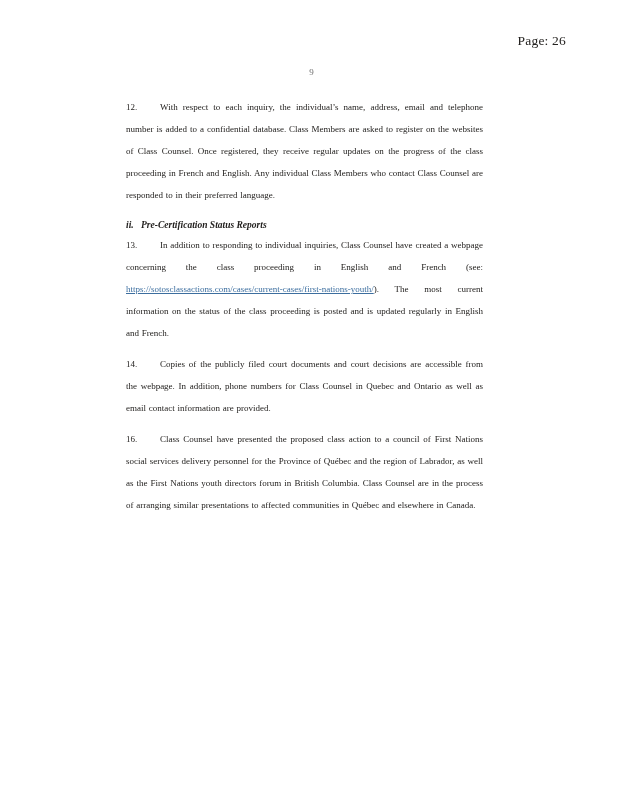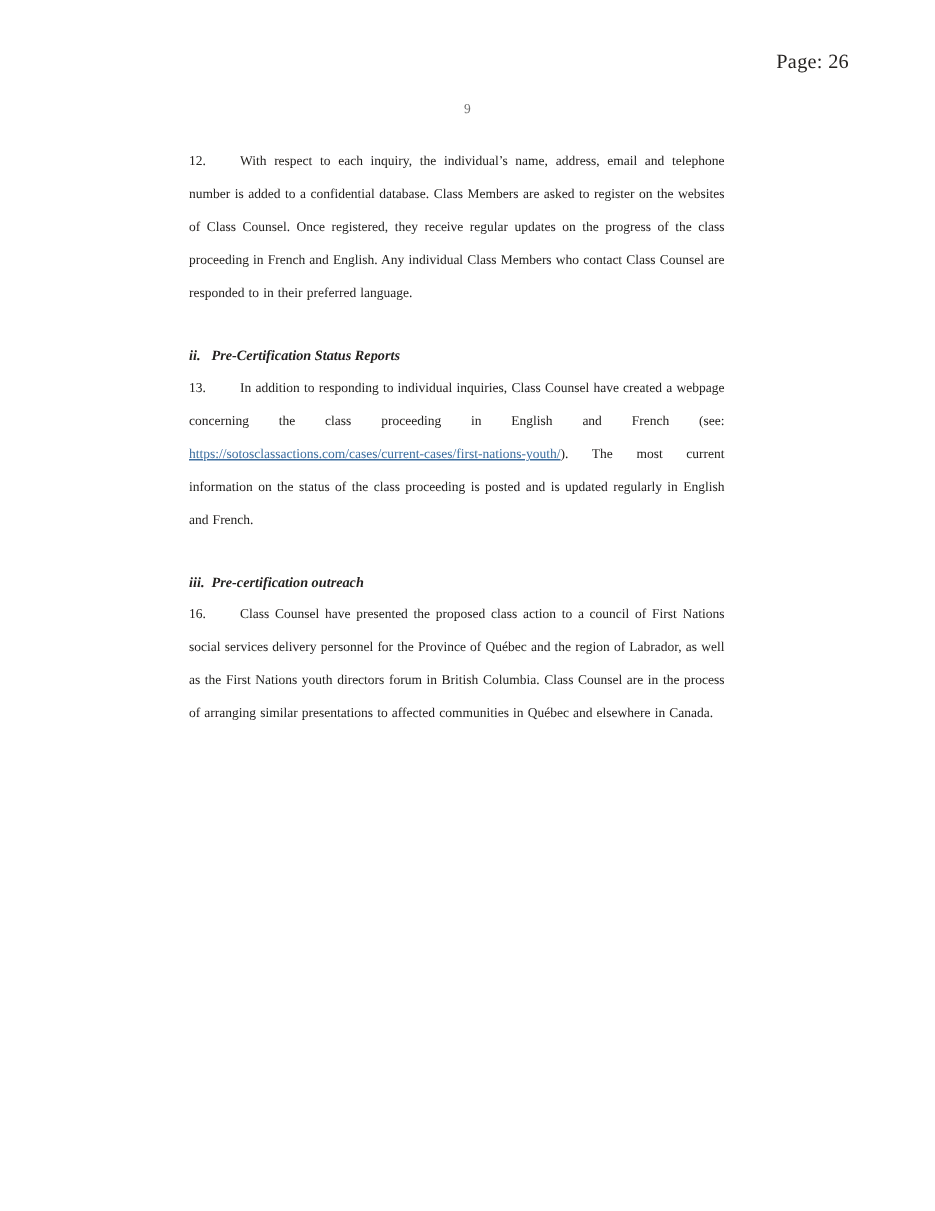"ii. Pre-Certification Status Reports" .heading { margin: 23px 0 0 0 -> 10px 0 0 0 }
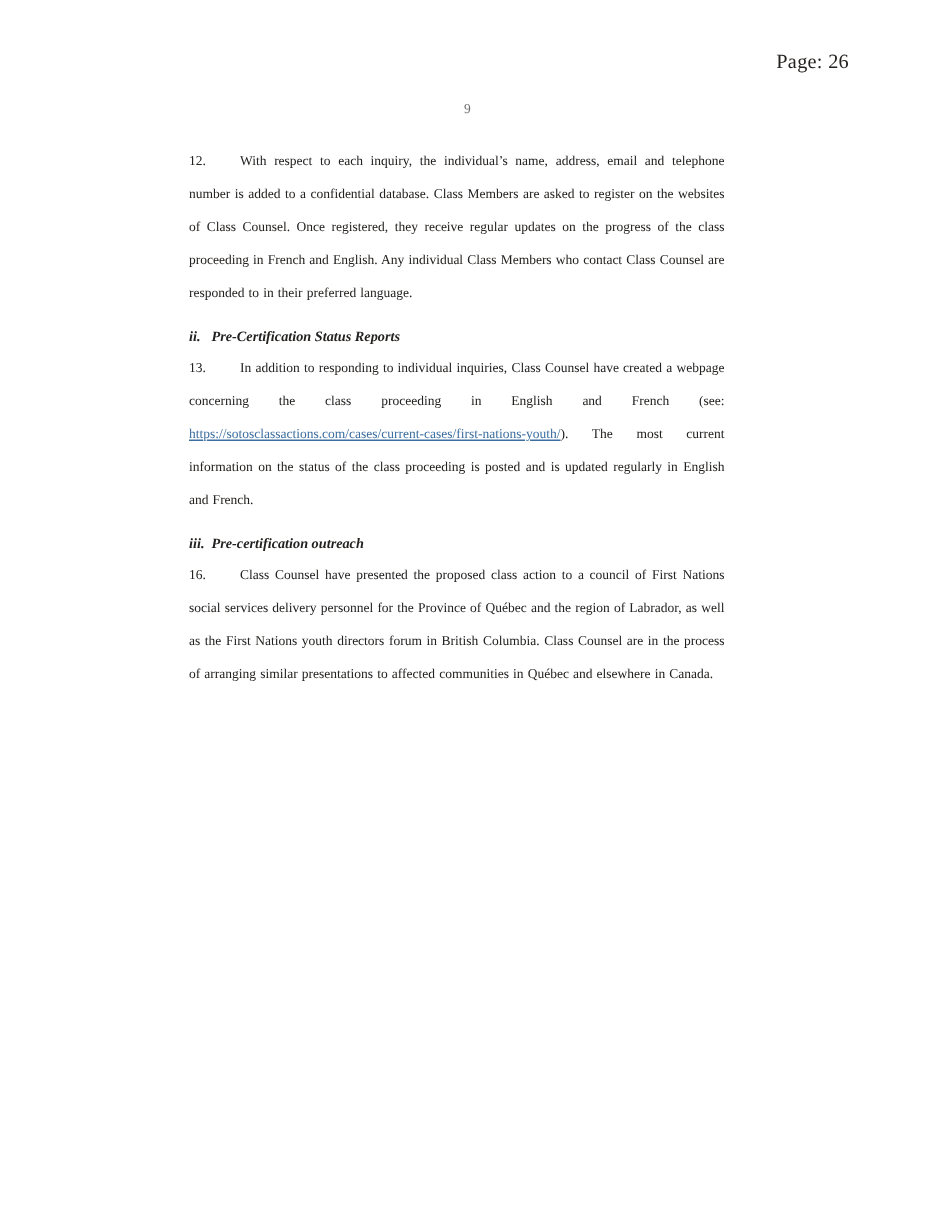"14. Copies of the publicly" p.para { html: none -> <p><span>14.</span><span>Copies of the publicly filed court documents and court decisions are accessible from the webpage. In addition, phone numbers for Class Counsel in Quebec and Ontario as well as email contact information are provided.</span></p> }
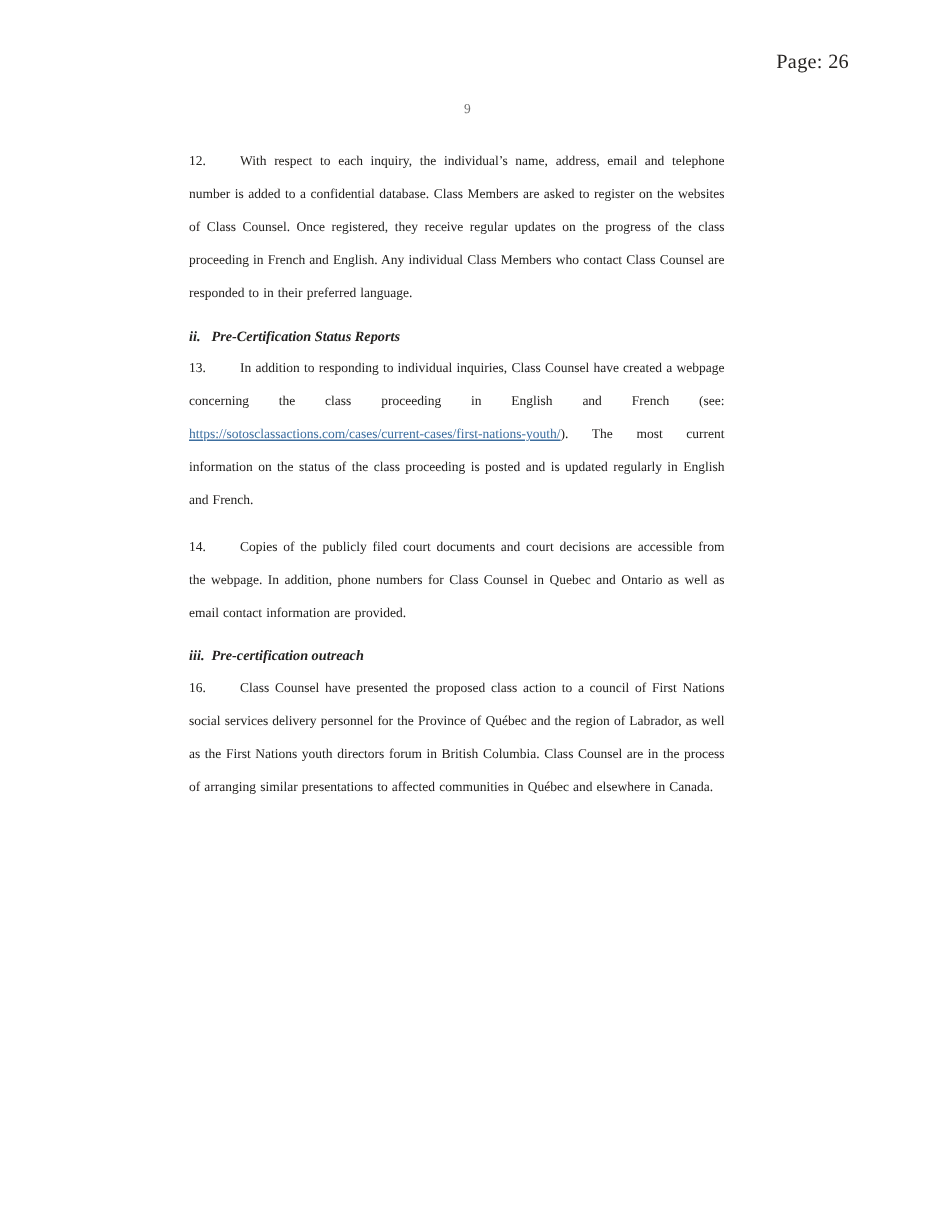"iii. Pre-certification outreach" h3.heading { html: <h3><span>iii.</span><span>Pre-certification outreach</span></h3> -> none }
